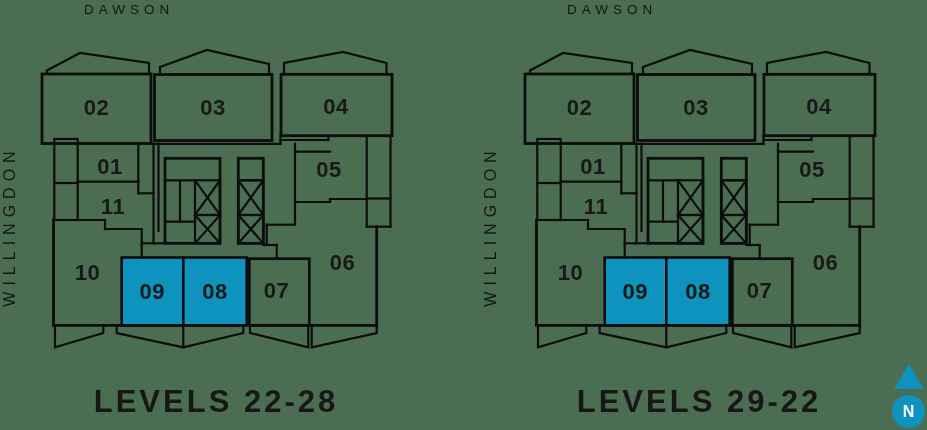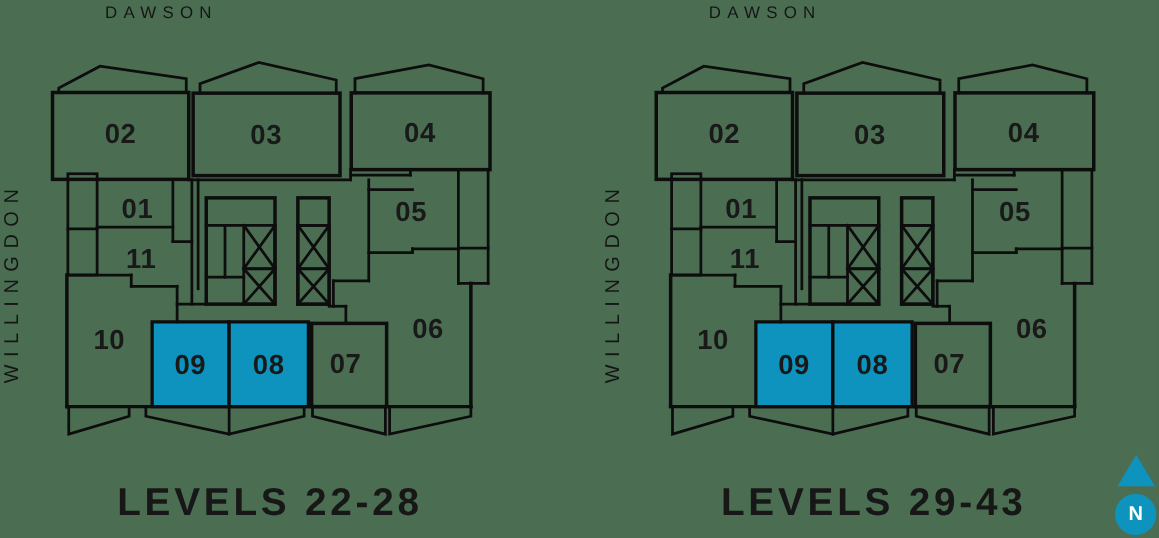"LEVELS 29-43" div.caption { text: 29-43 -> 29-22 }
